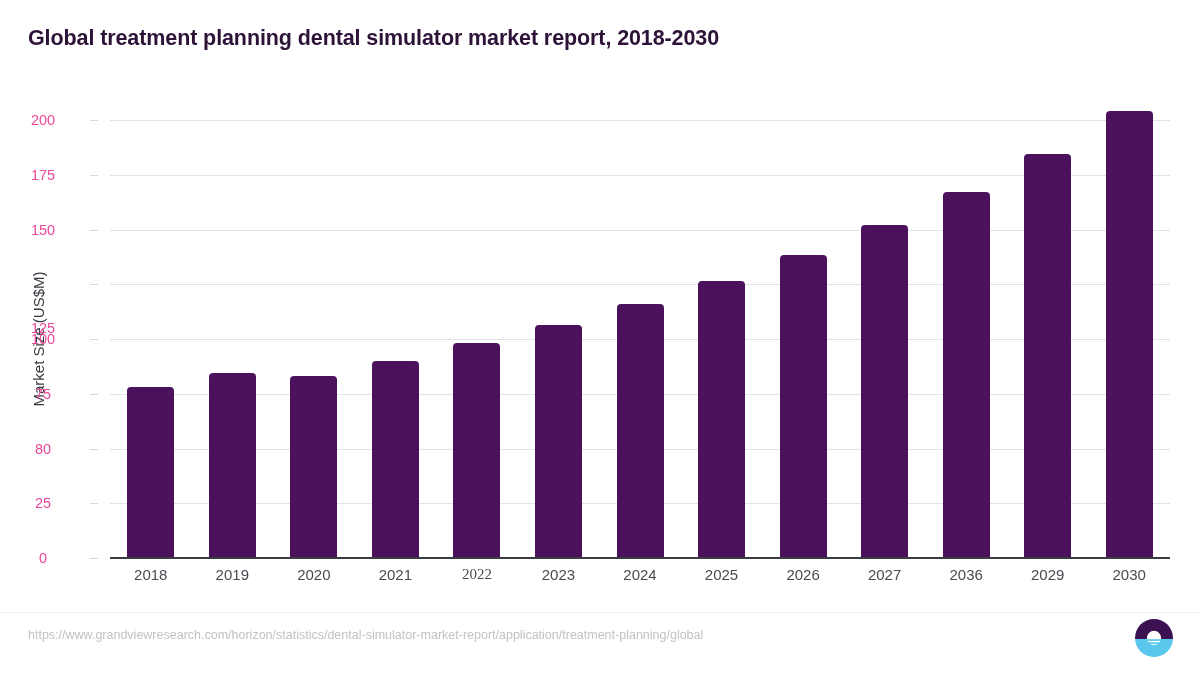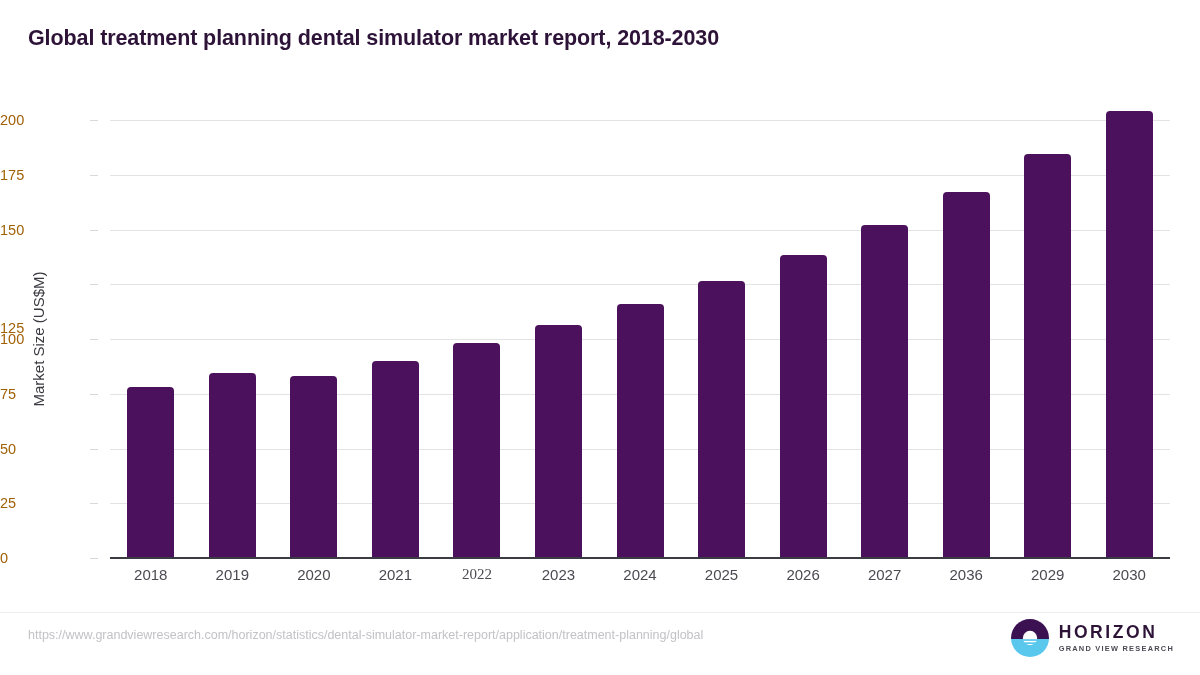"200" #y-labels .yl { color: #a16207 -> #ec4899; text-align: left -> center }
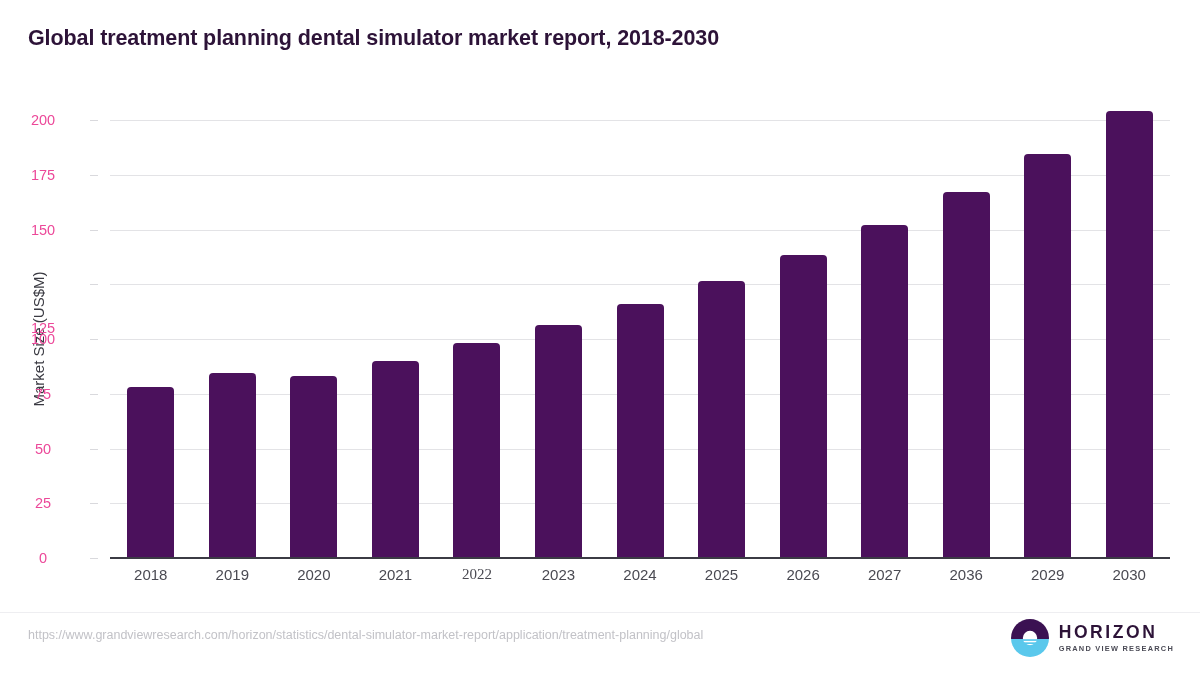"50" div.yl { text: 50 -> 80 }
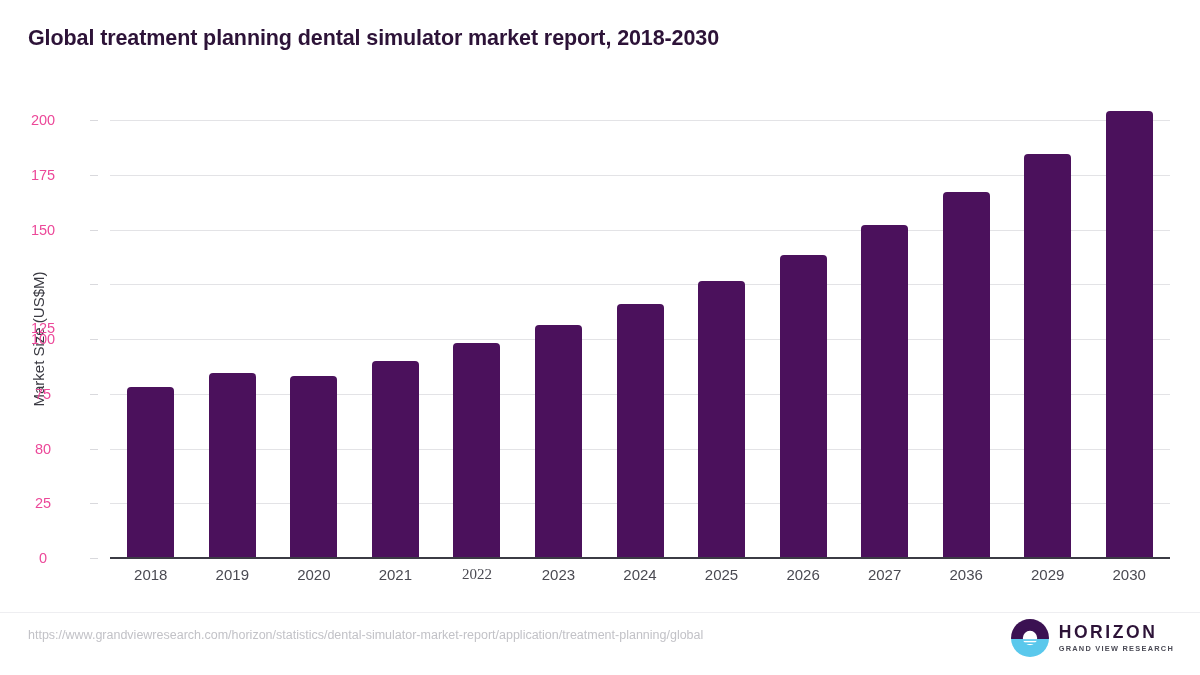"HORIZON" div { html: <div> <div>HORIZON</div> <div>GRAND VIEW RESEARCH</div> </div> -> none }
